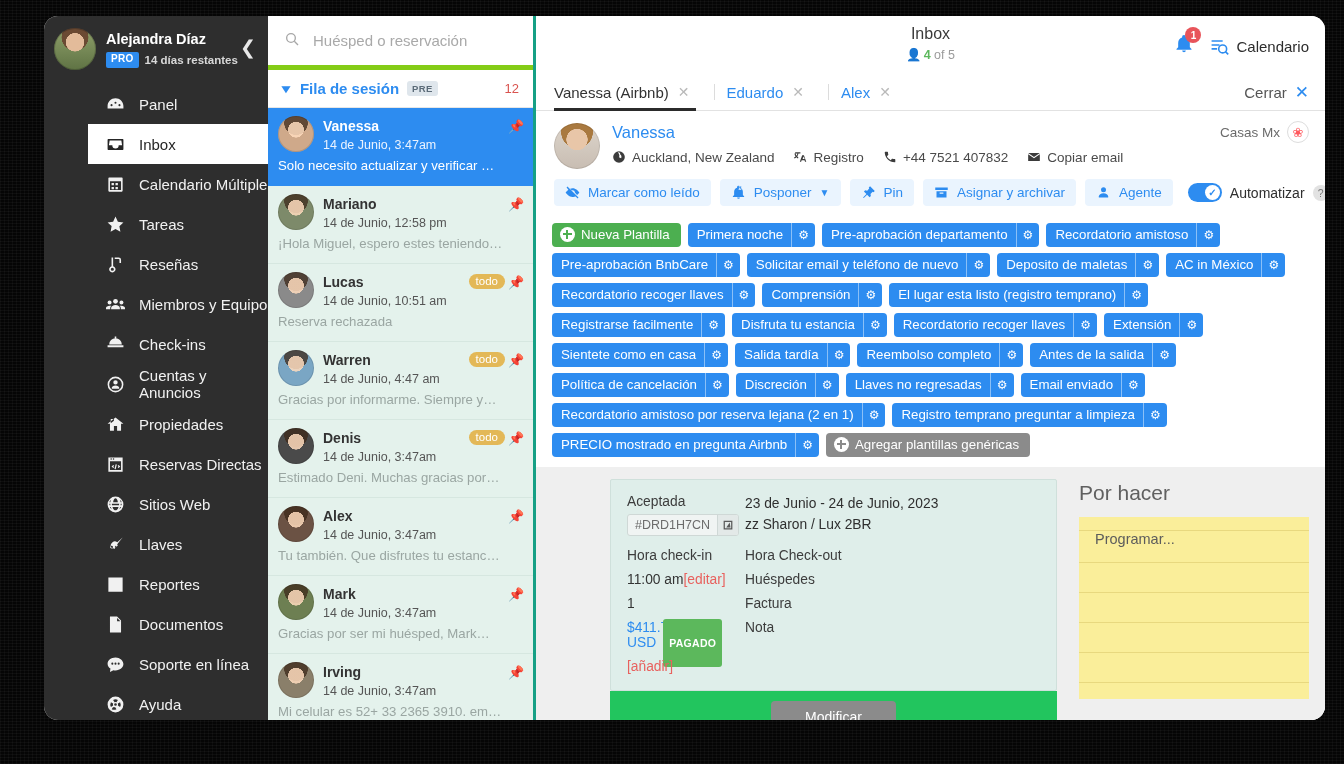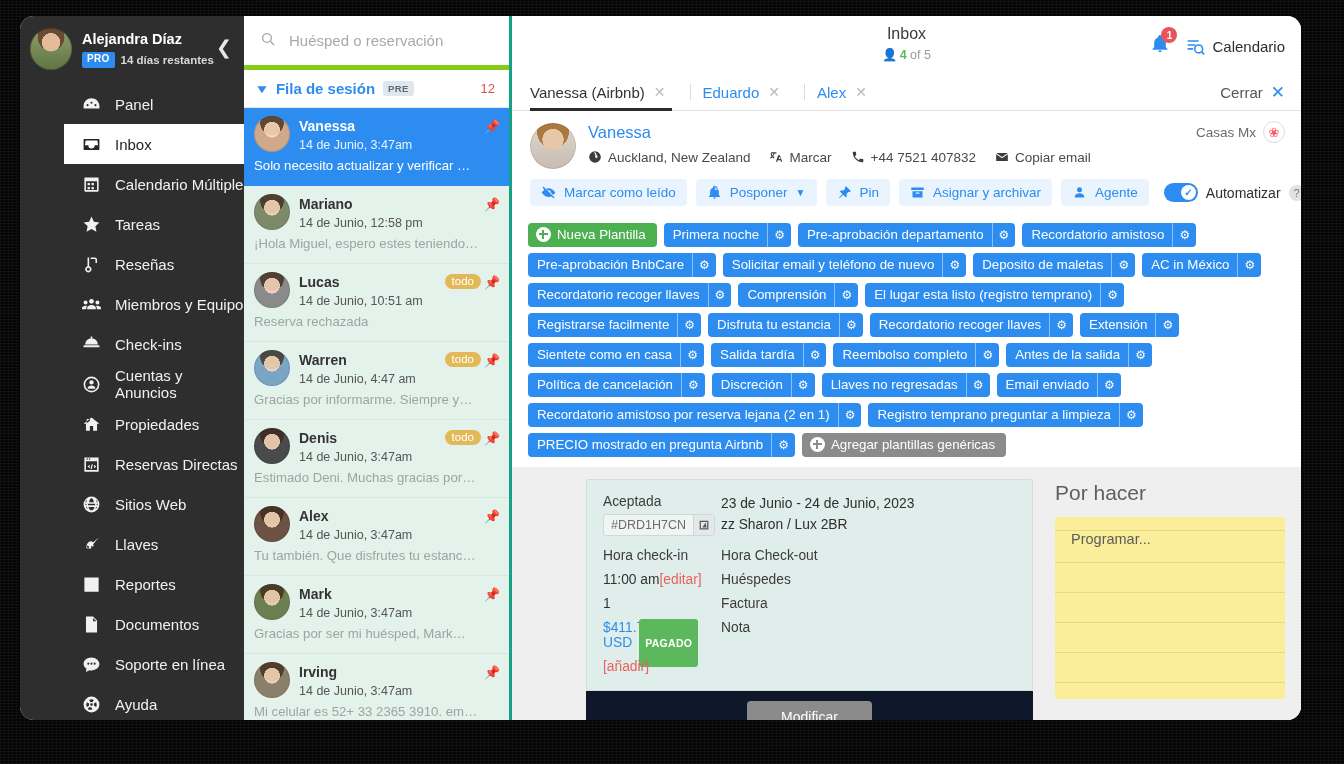"Alejandra Díaz" #window { left: 20px -> 44px }
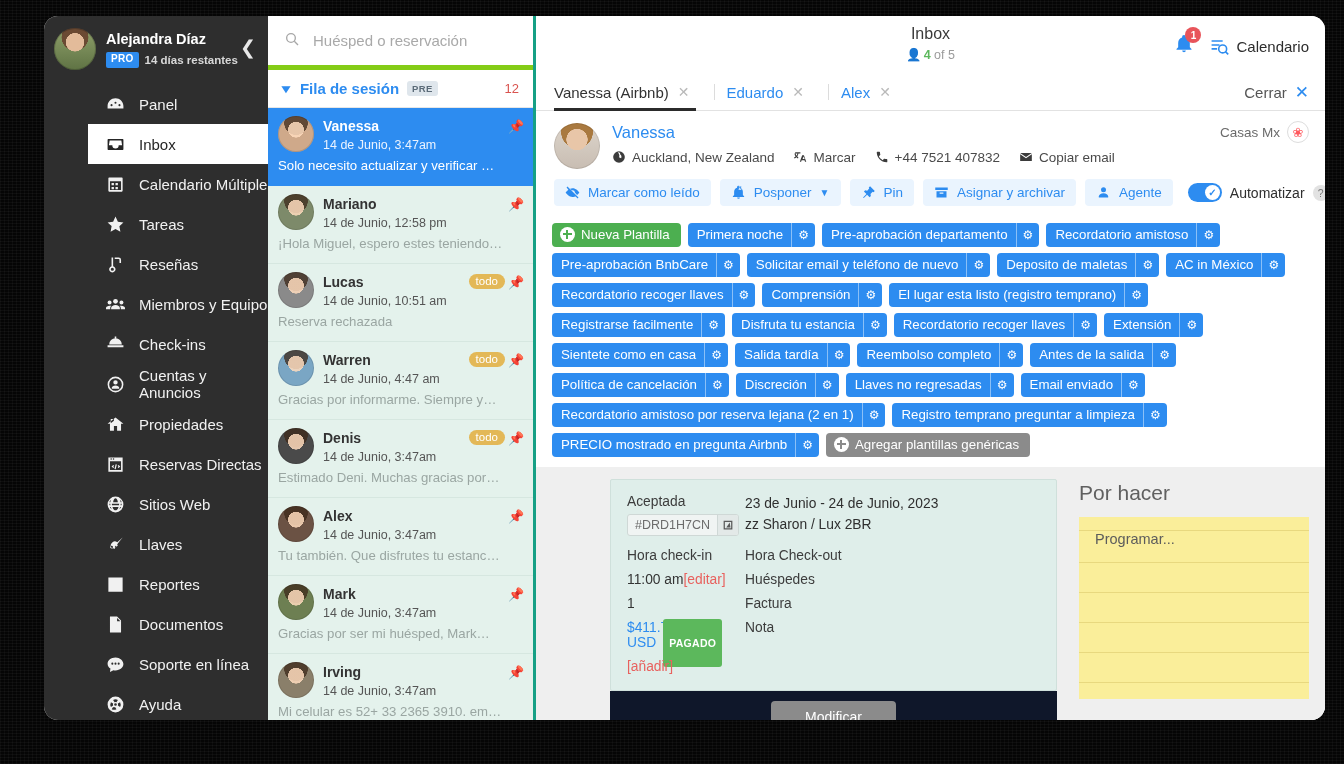"Marcar" span { text: Marcar -> Registro }
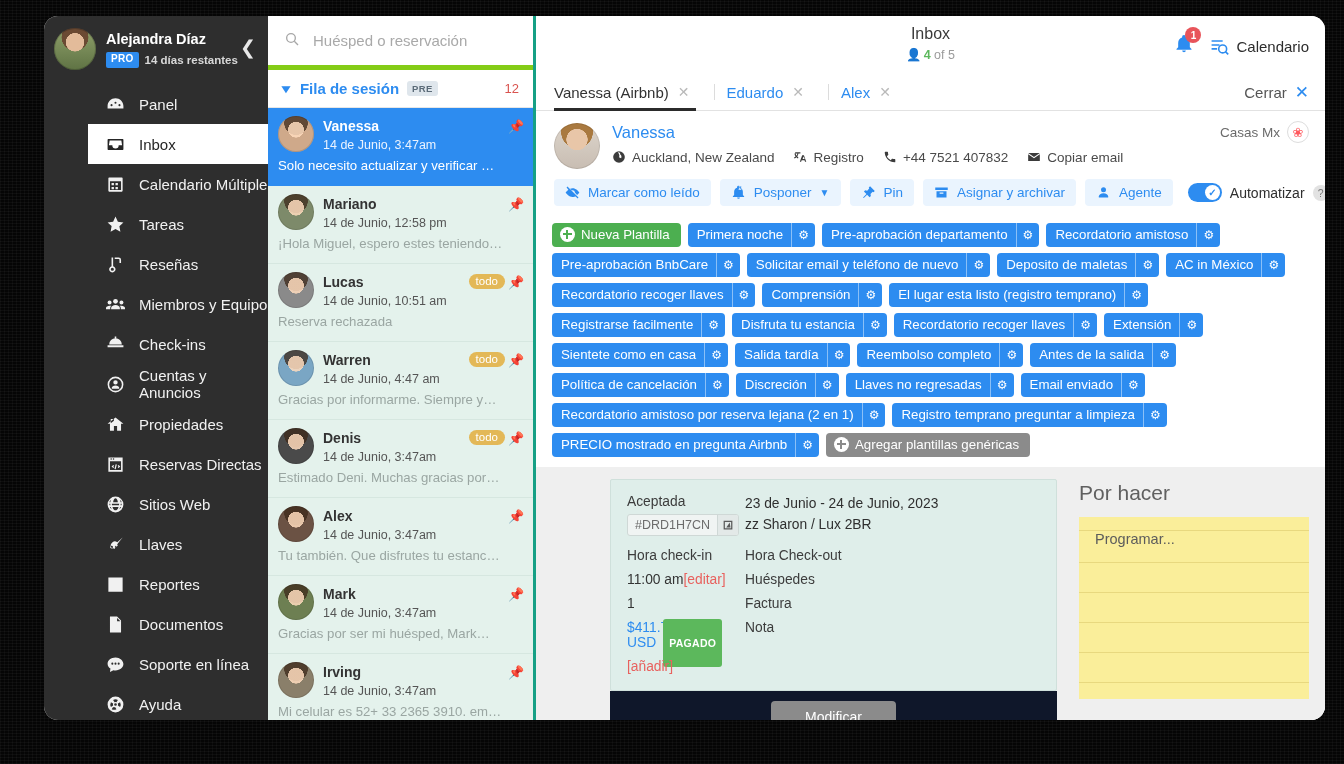"Modificar" .card-foot { background: #0f172a -> #22c55e }
